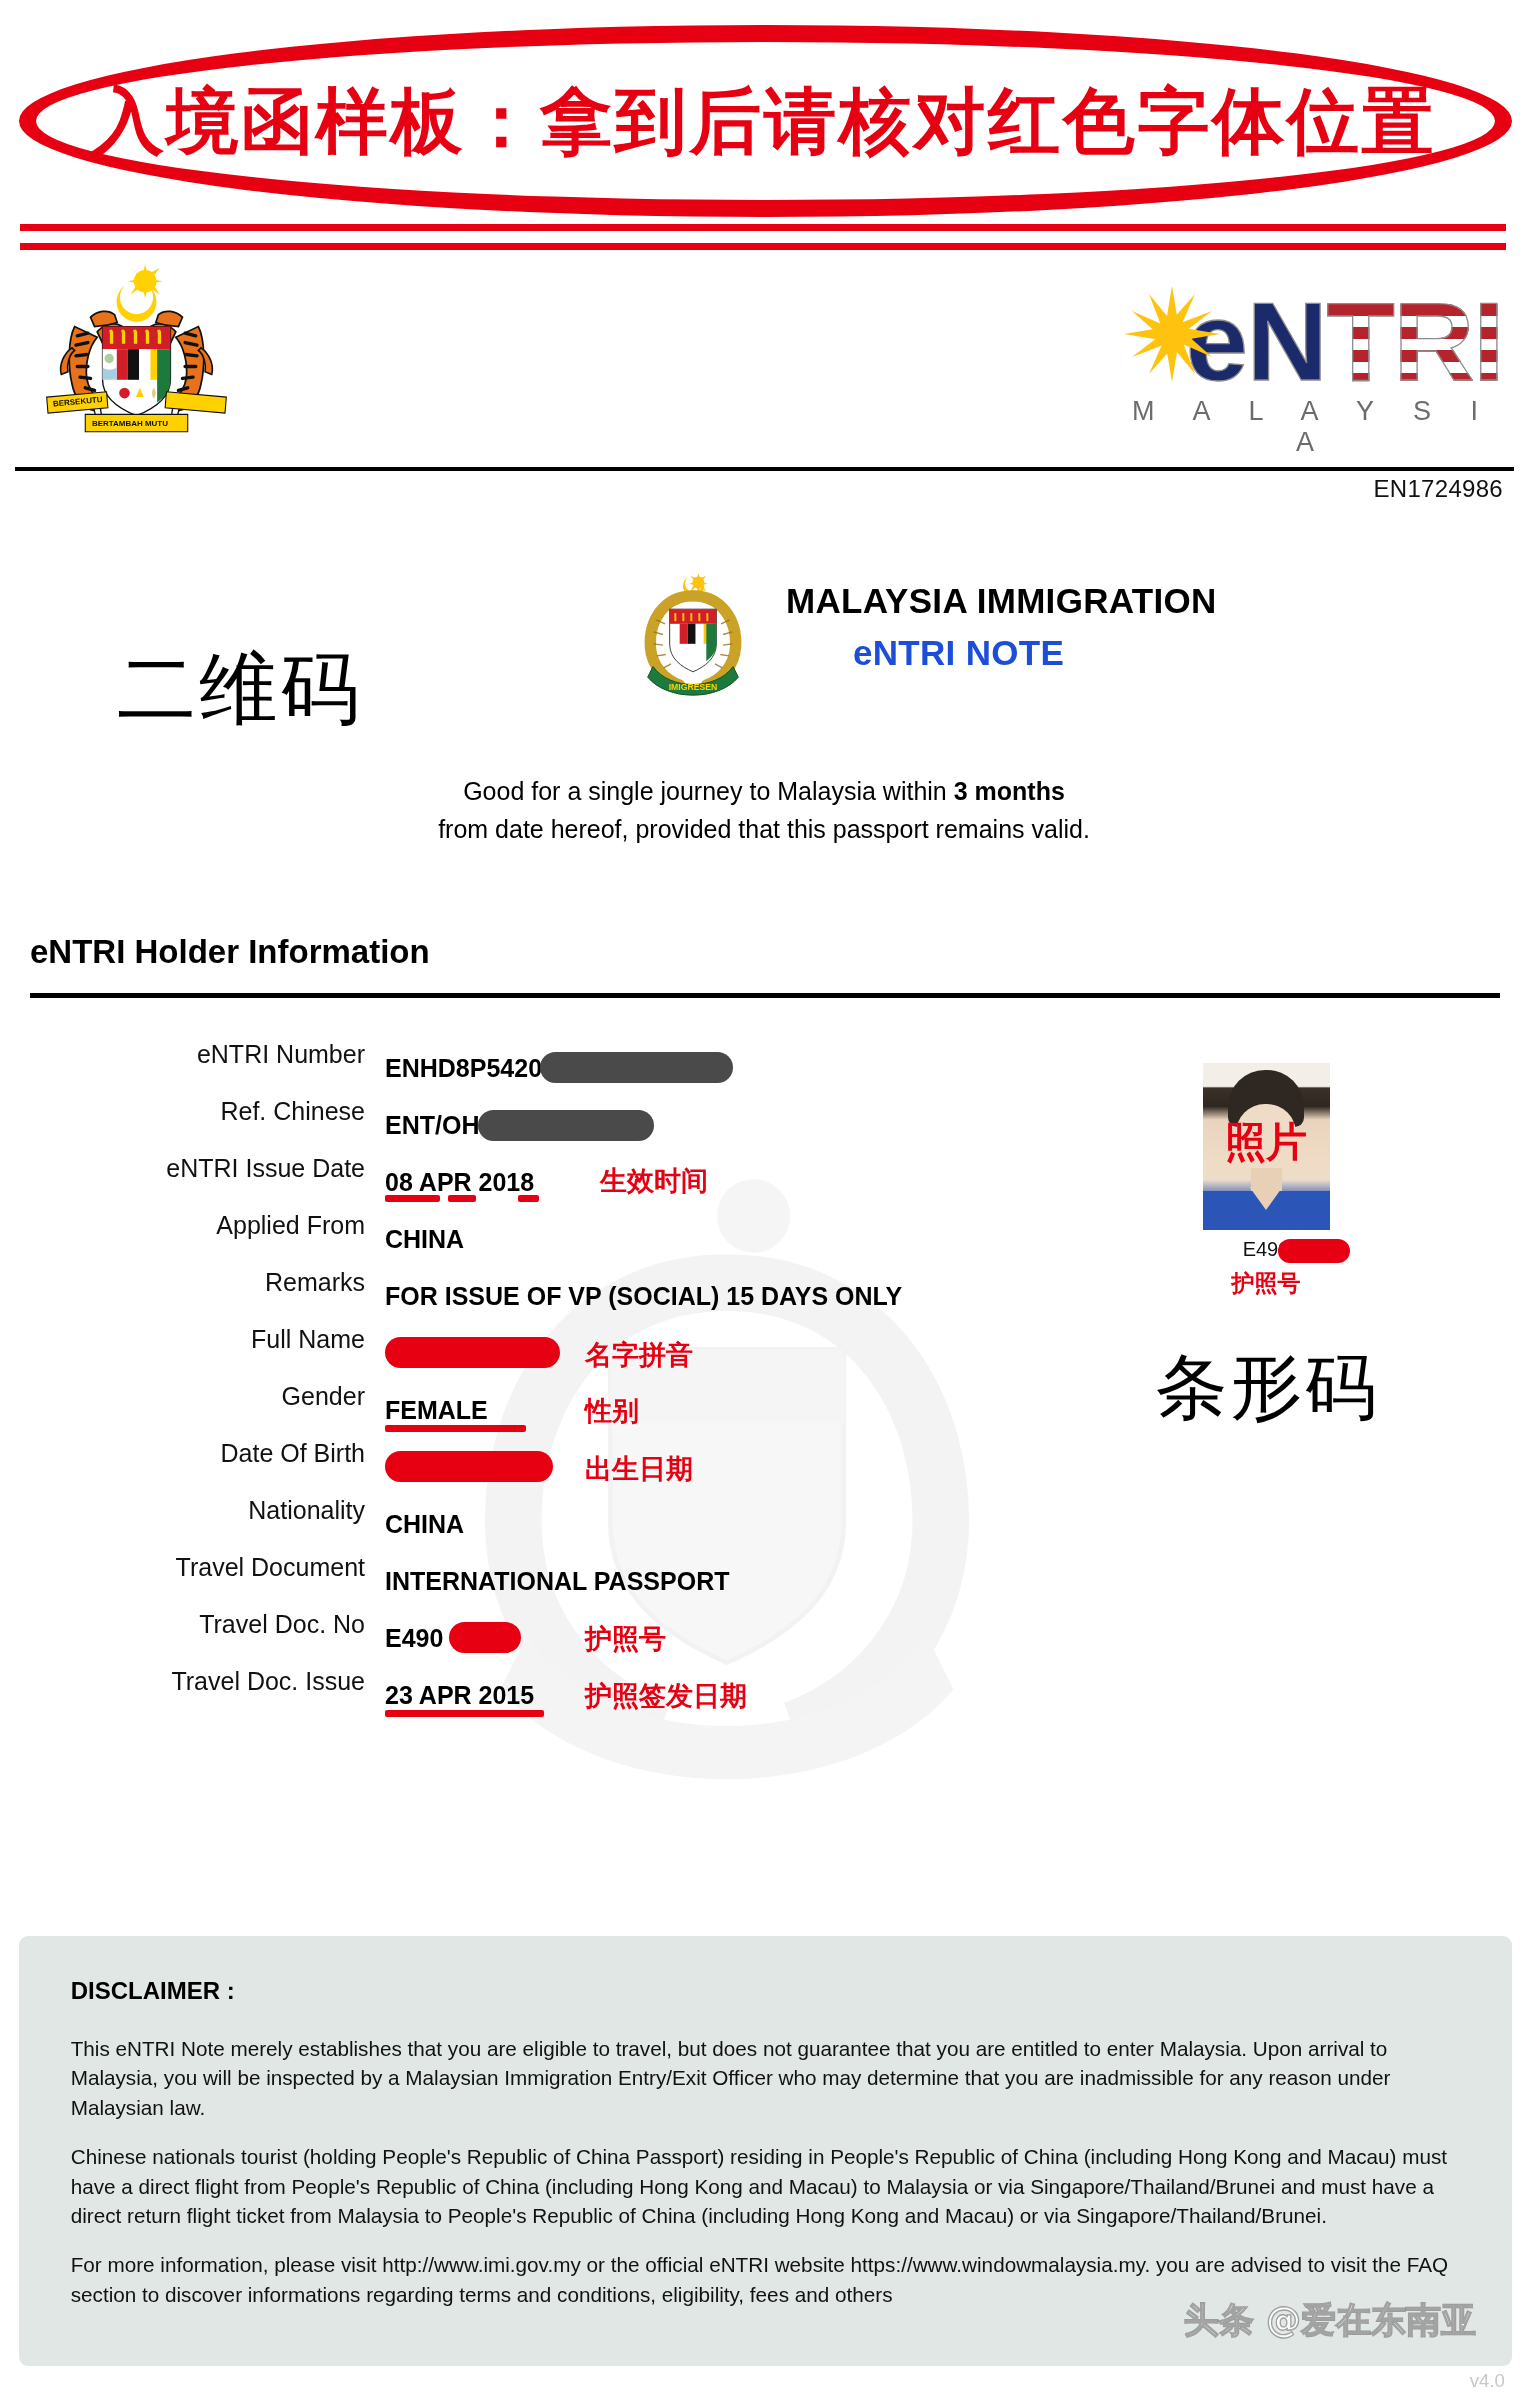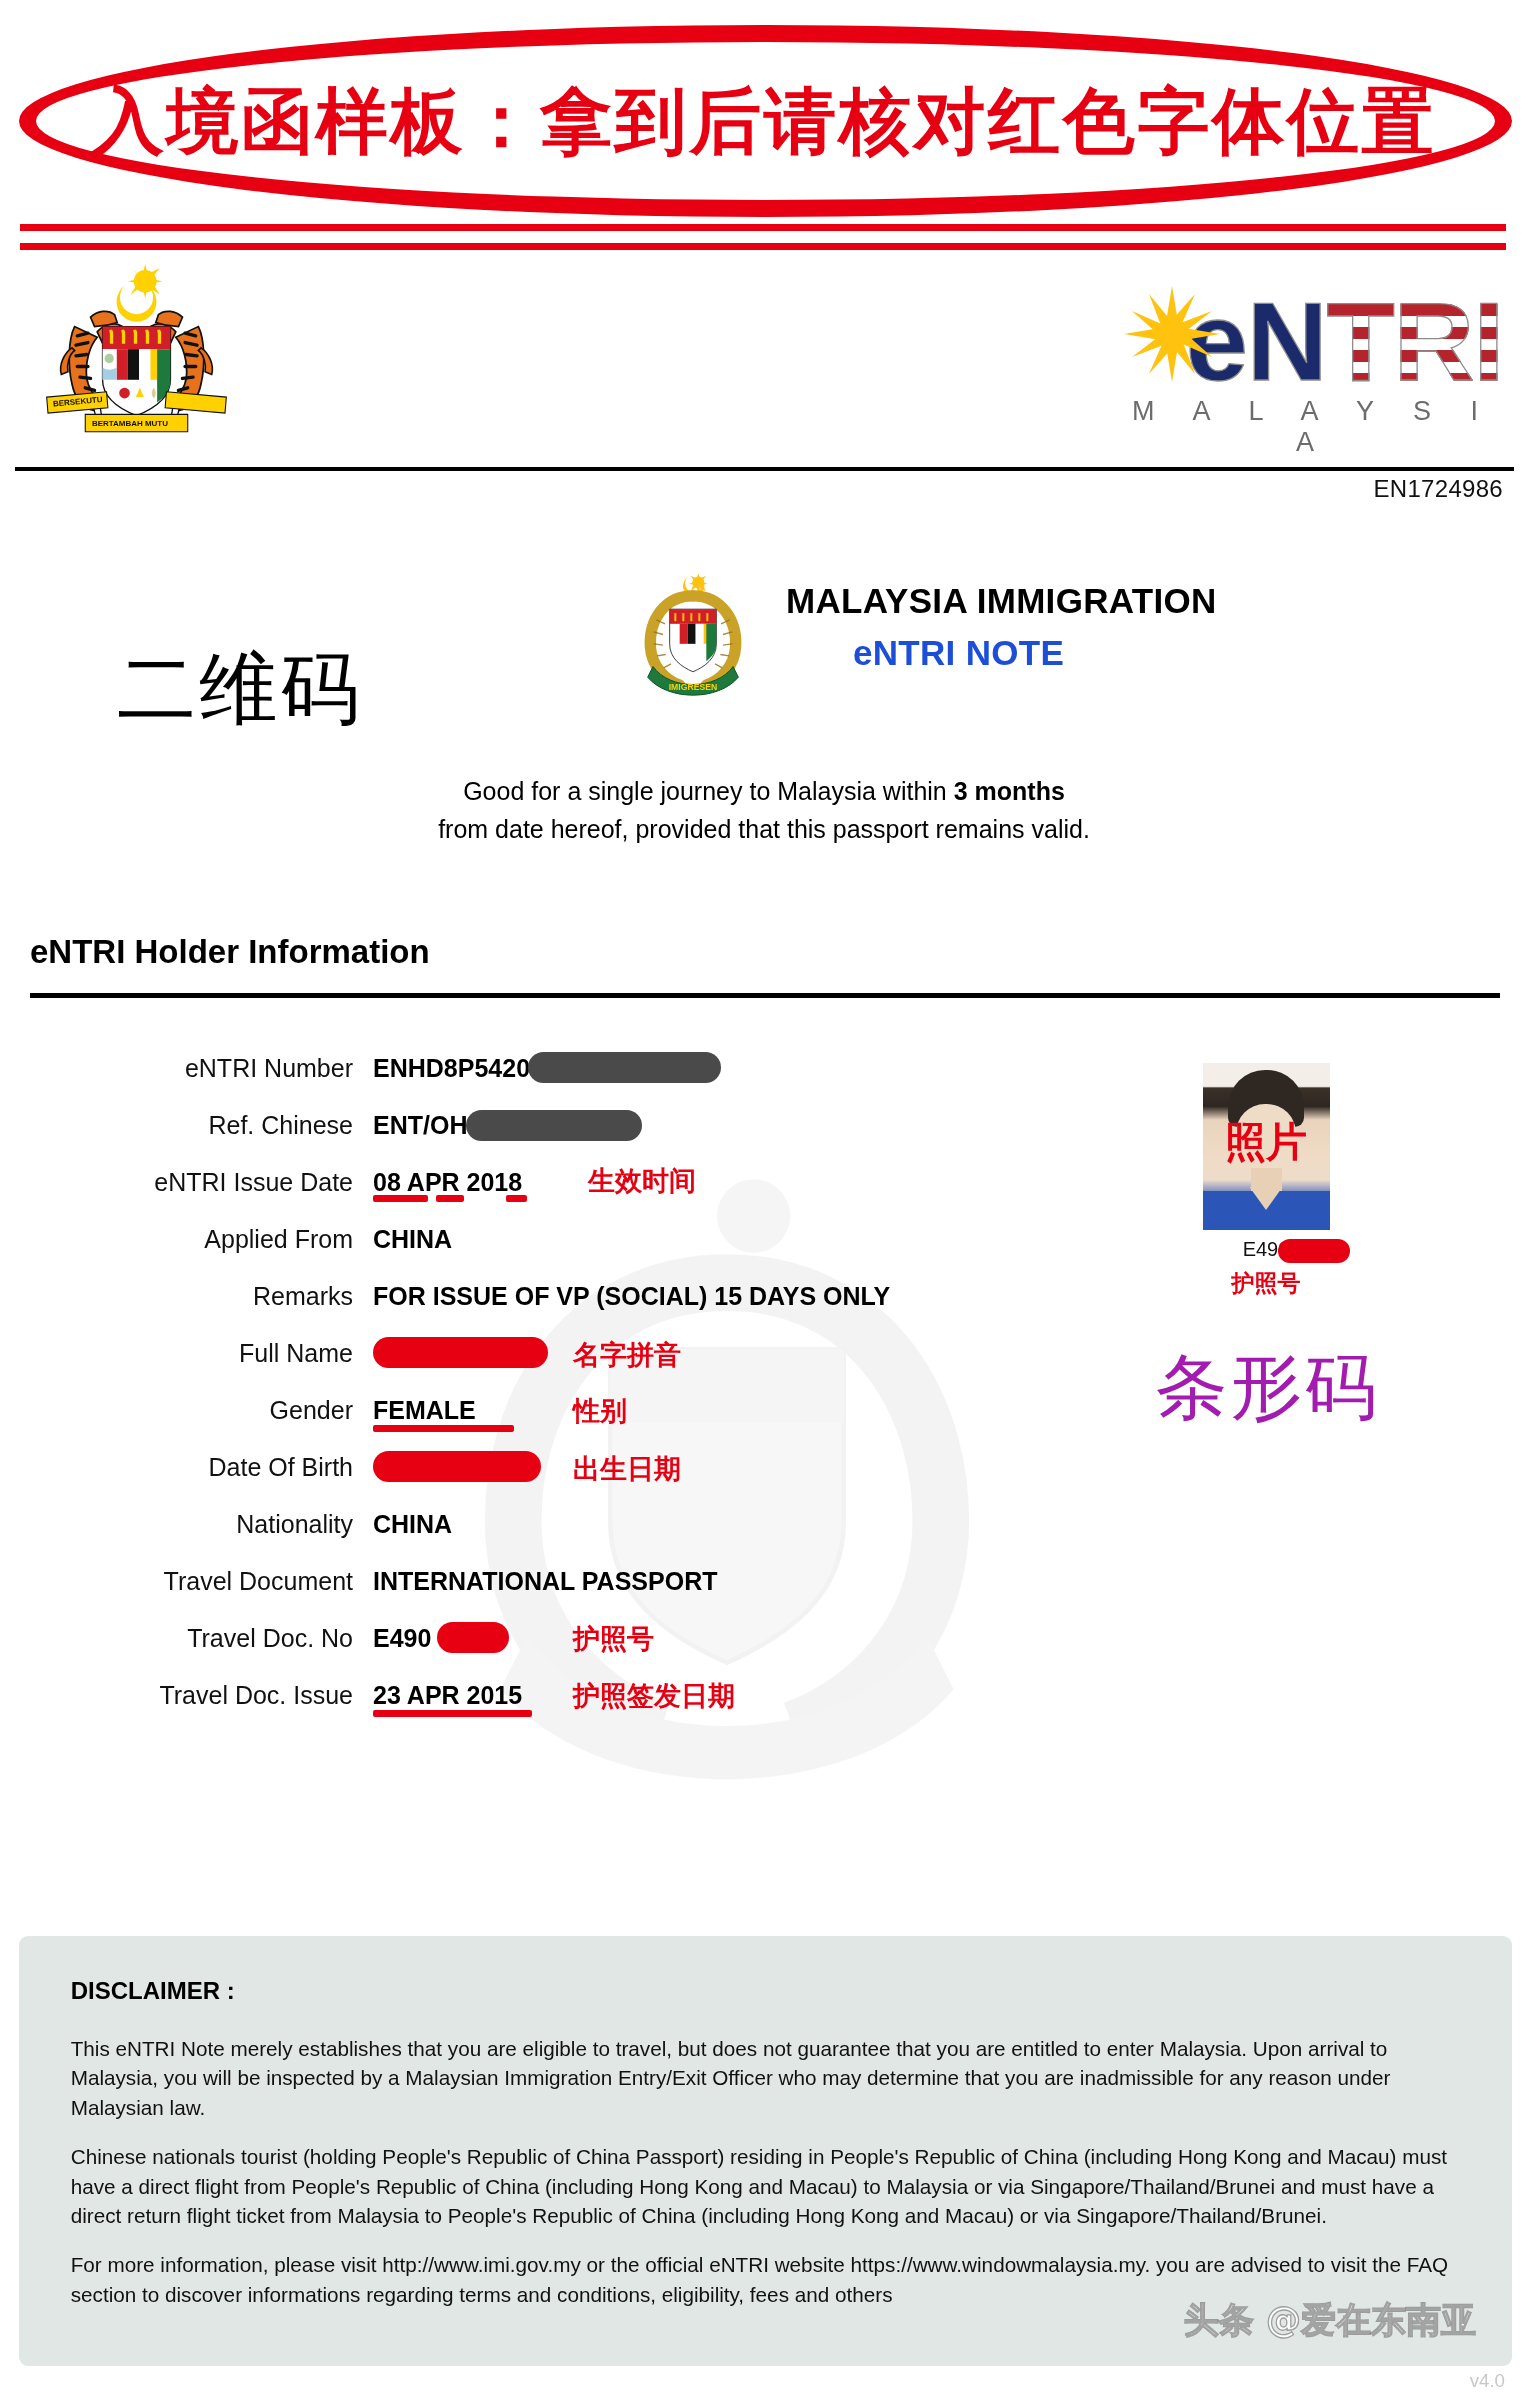"eNTRI Number" .info-row { align-items: center -> none; padding-left: none -> 12px }
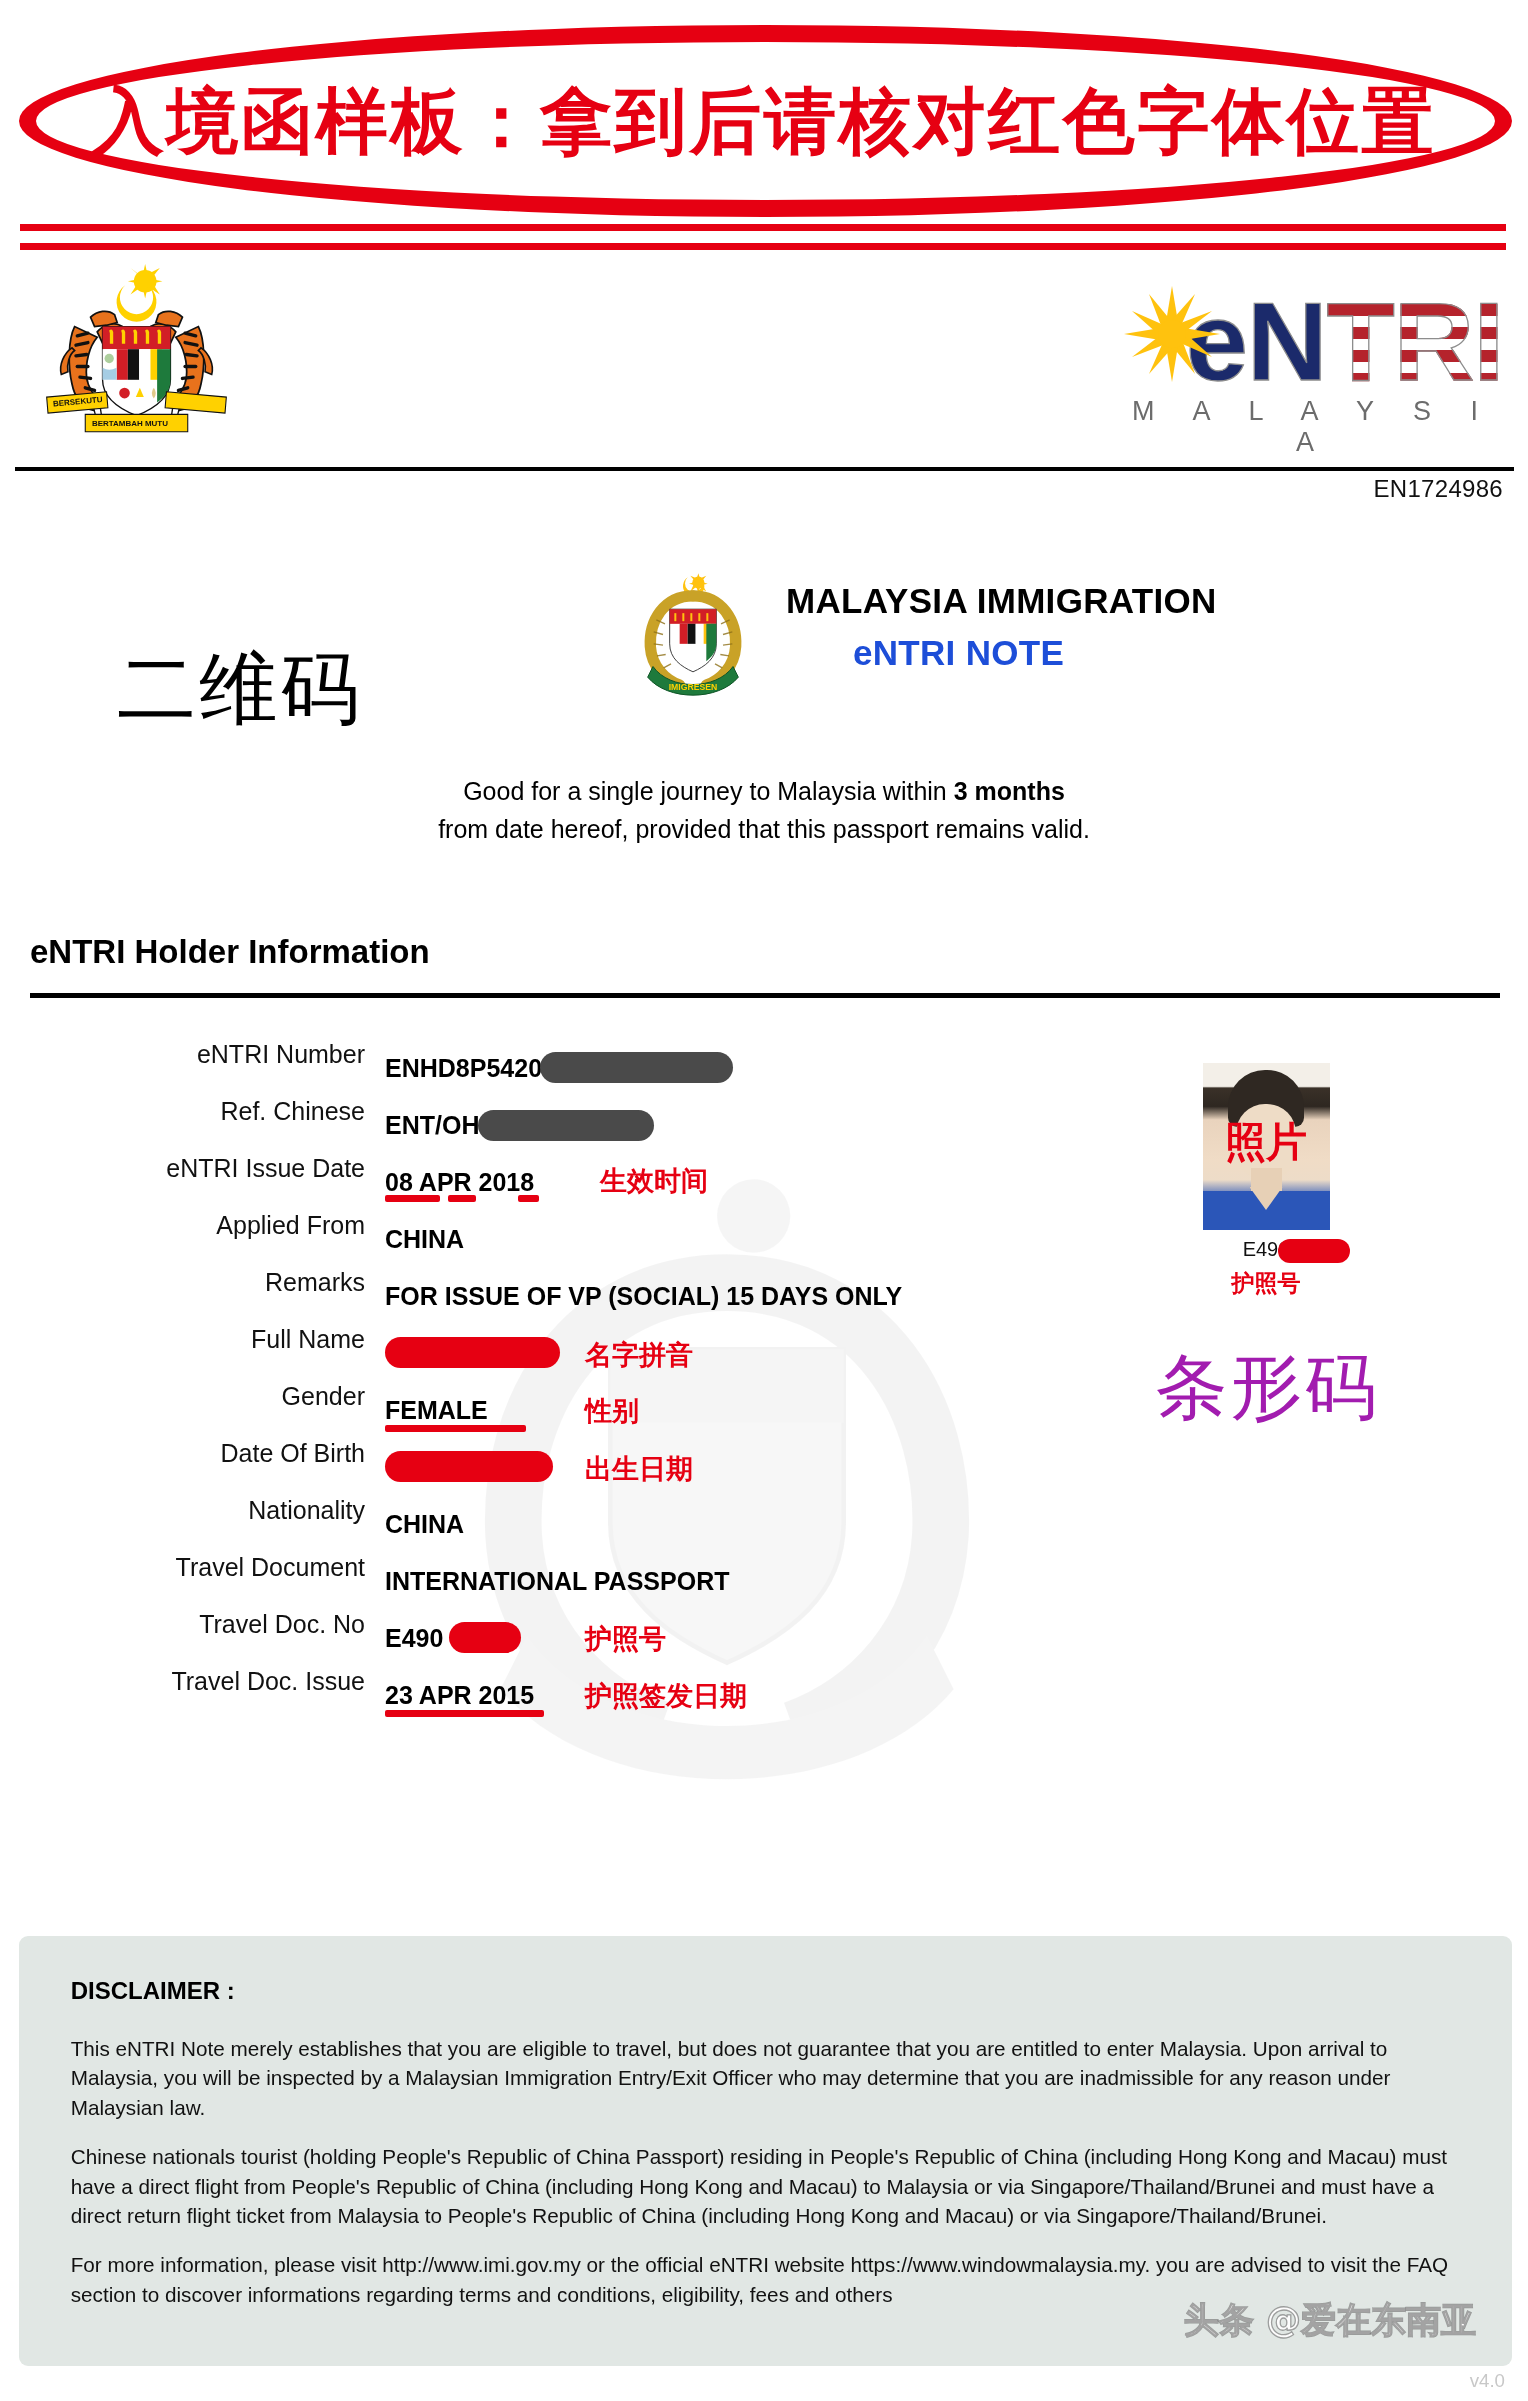"条形码" .barcode-placeholder { color: #a21caf -> #000000 }
